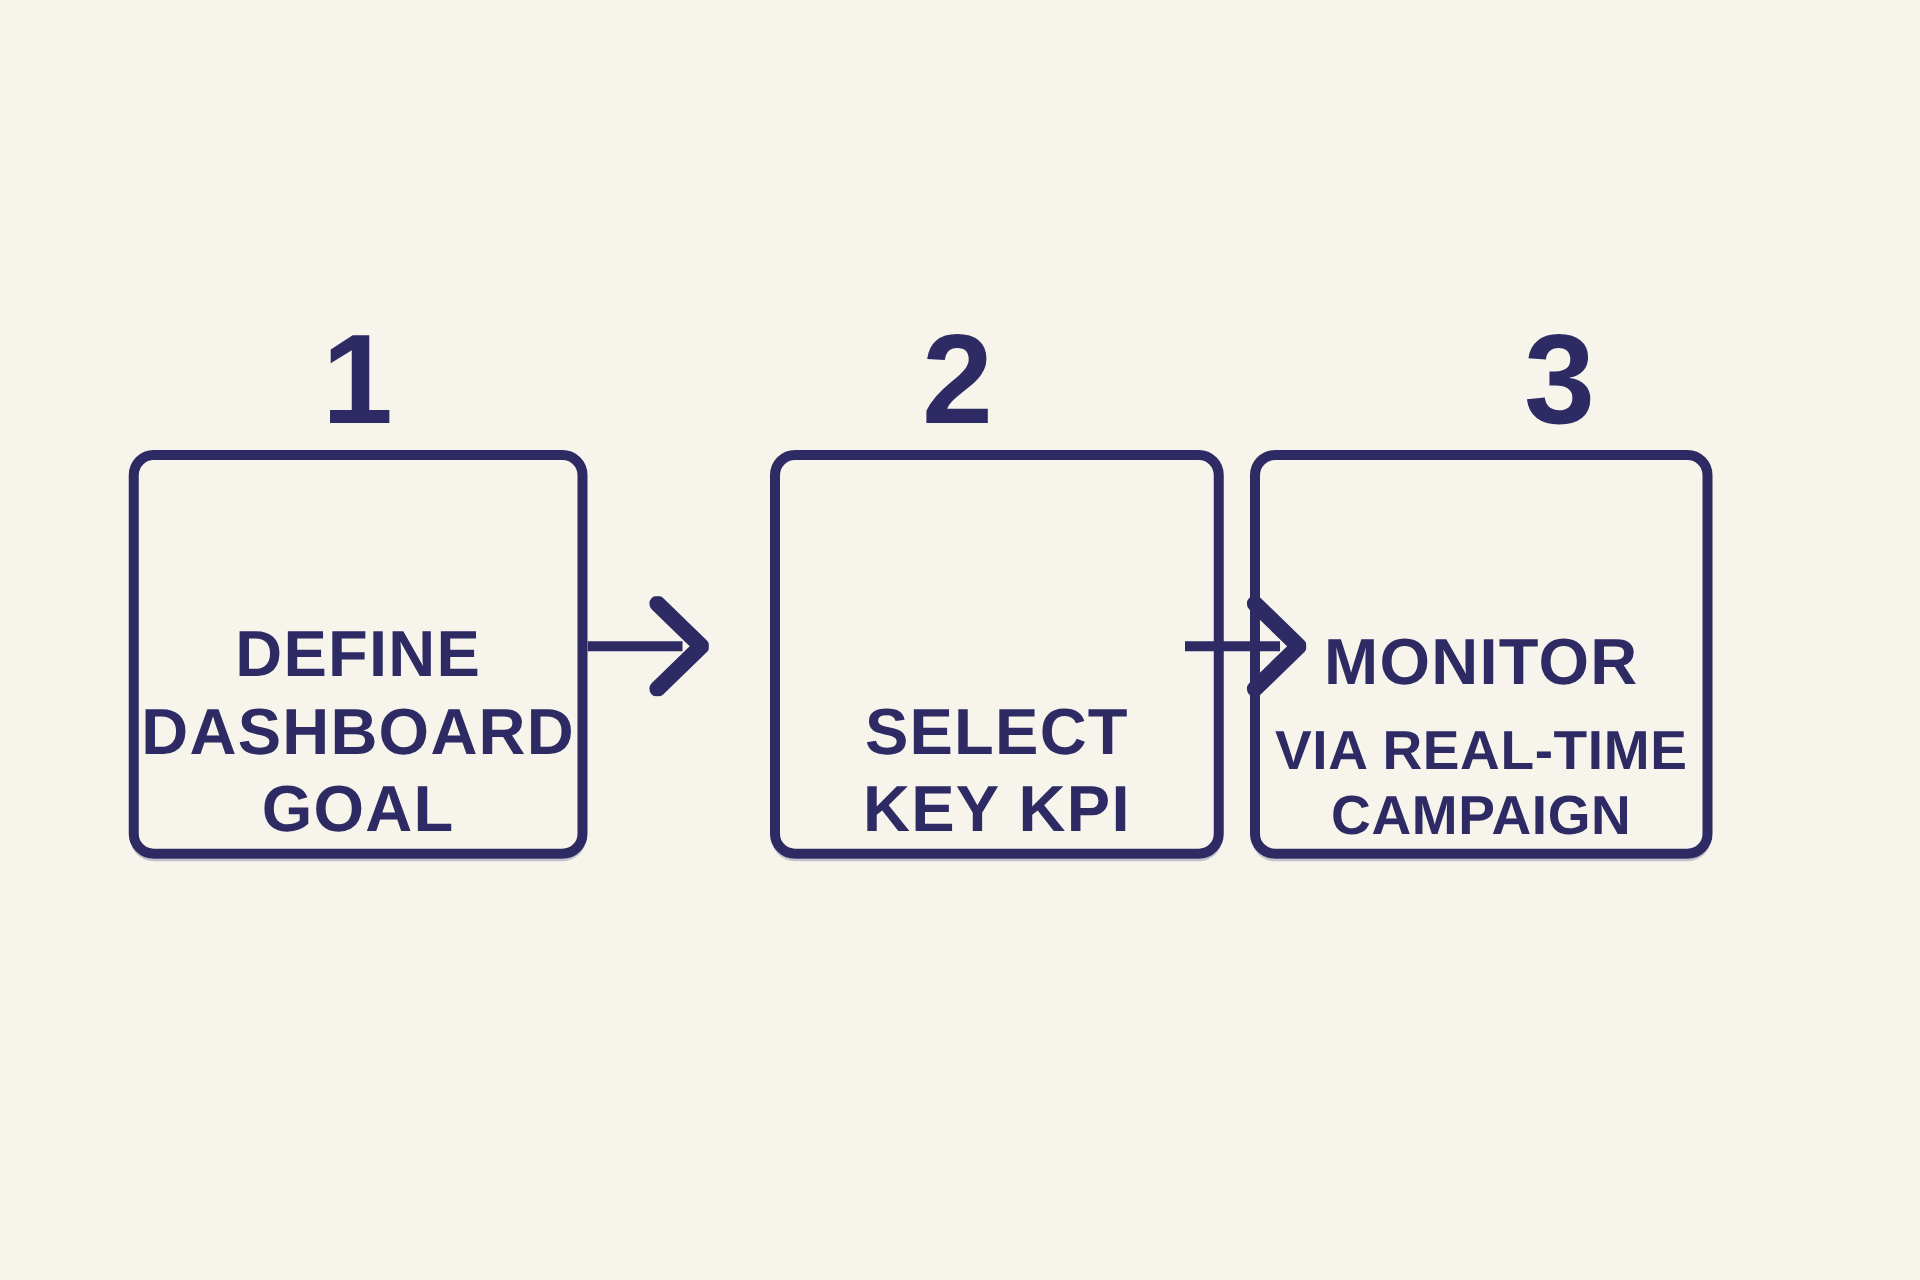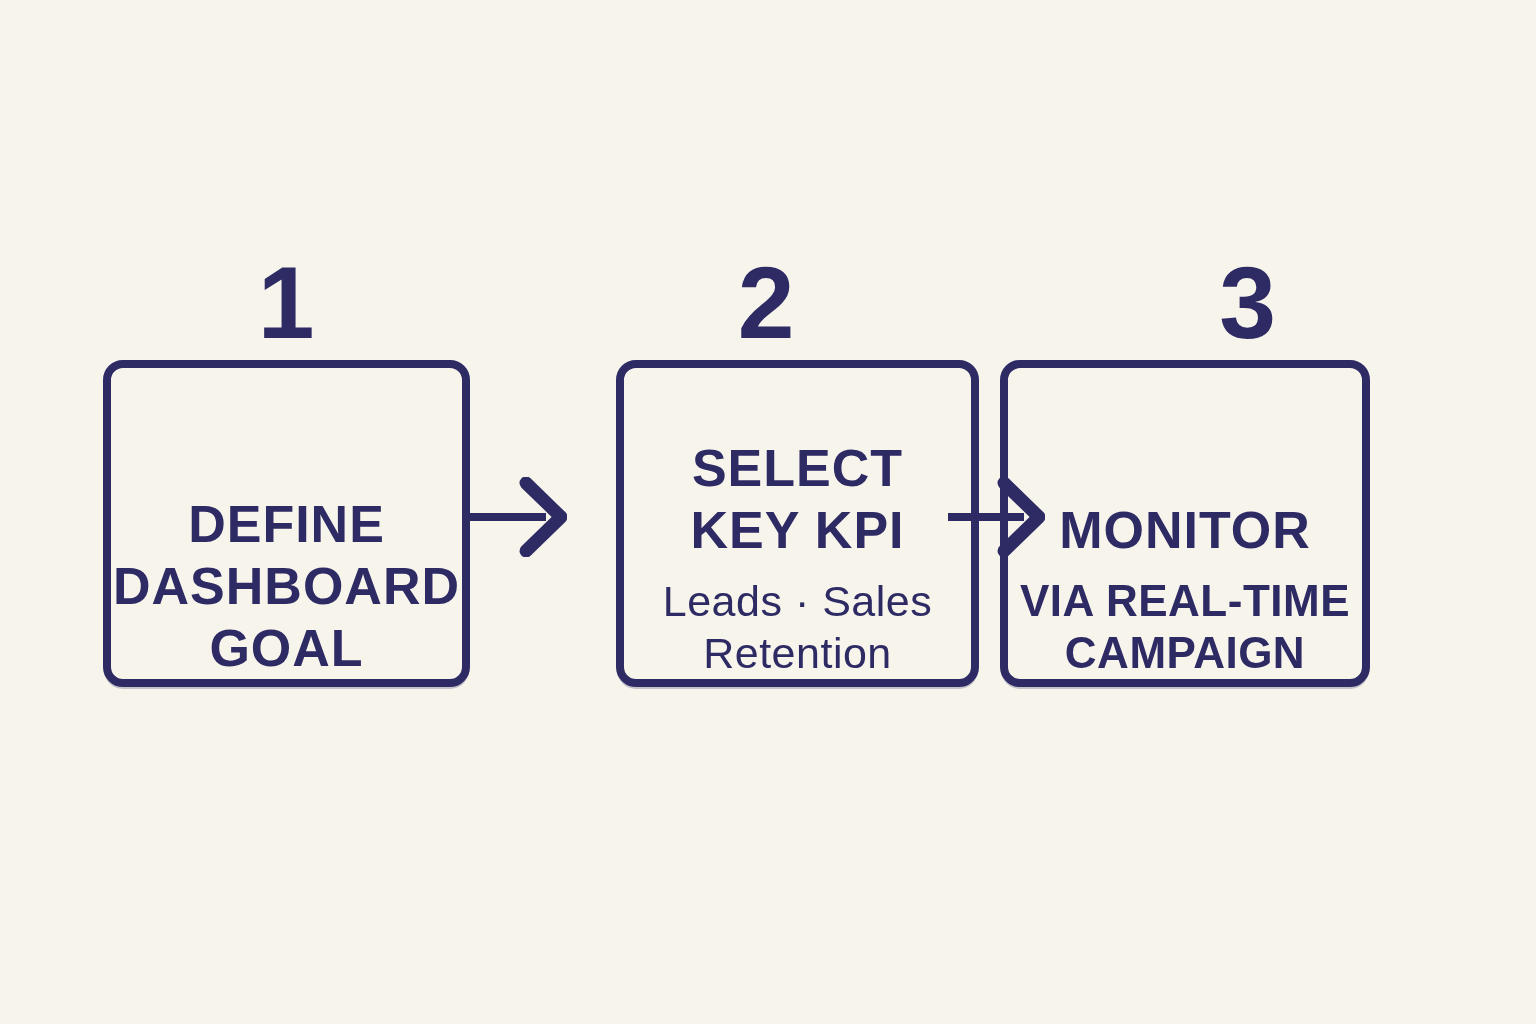"Leads · Sales" div.box-subtitle { html: <div> <div>Leads · Sales</div> <div>Retention</div> </div> -> none }
